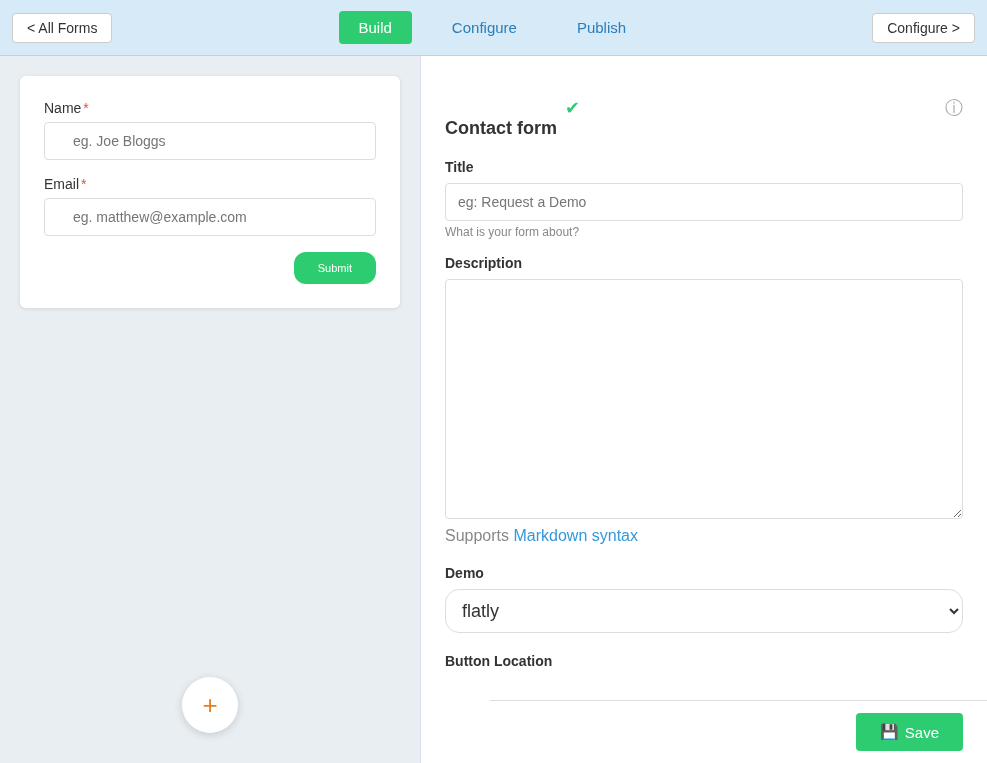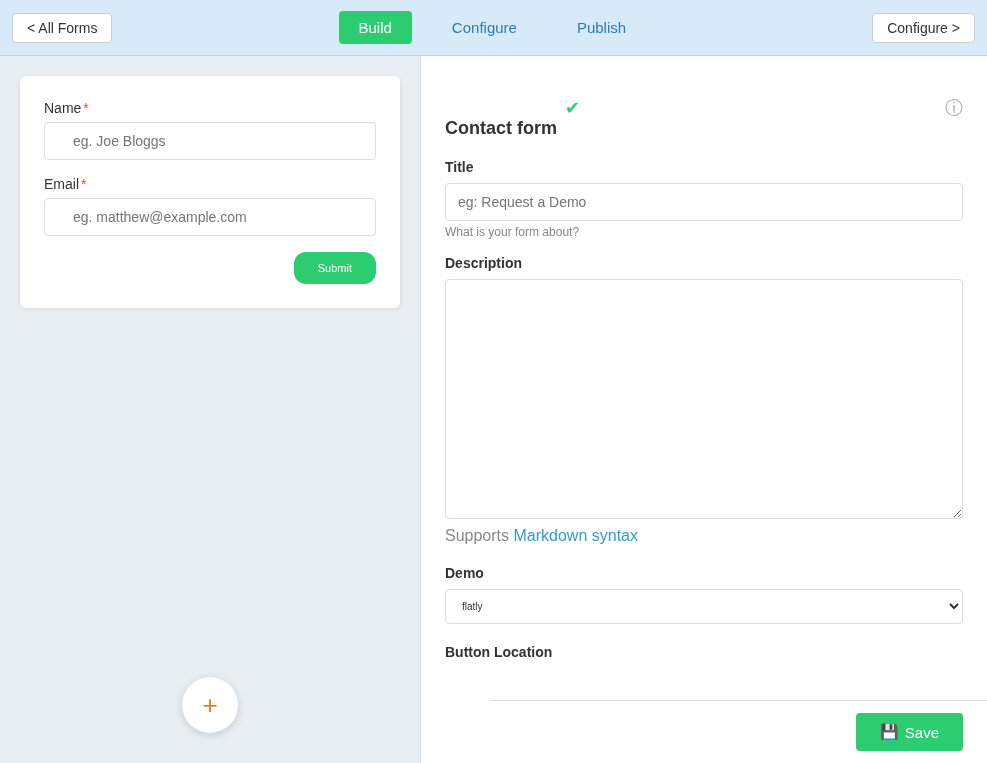"flatly" .right-select { border-radius: 4px -> 14px; font-size: 10px -> 18px }
